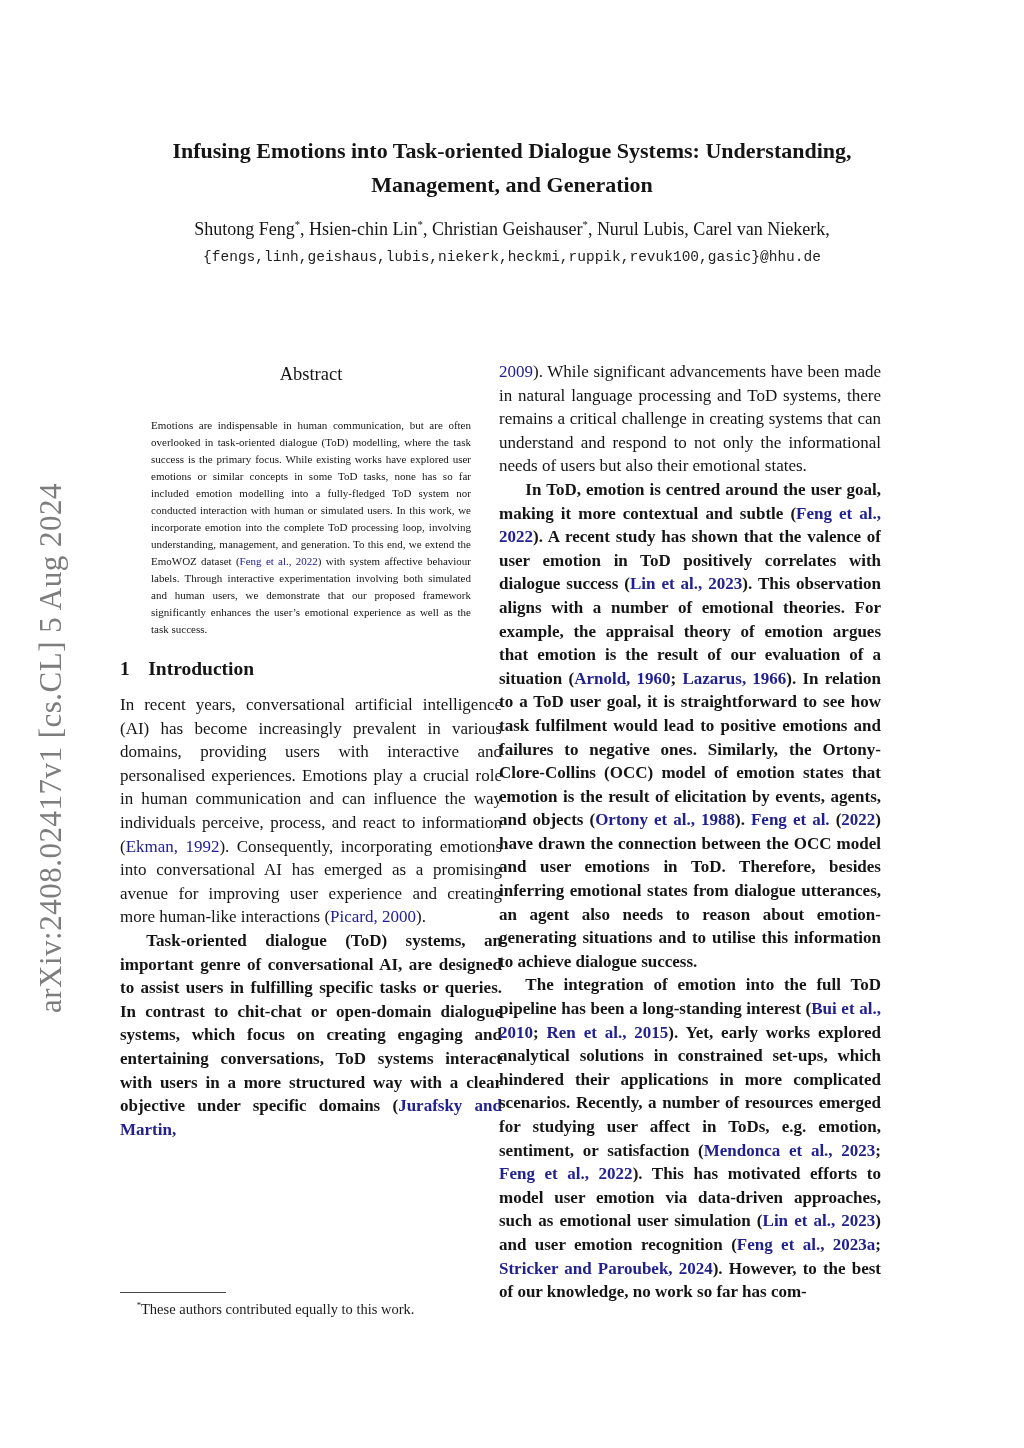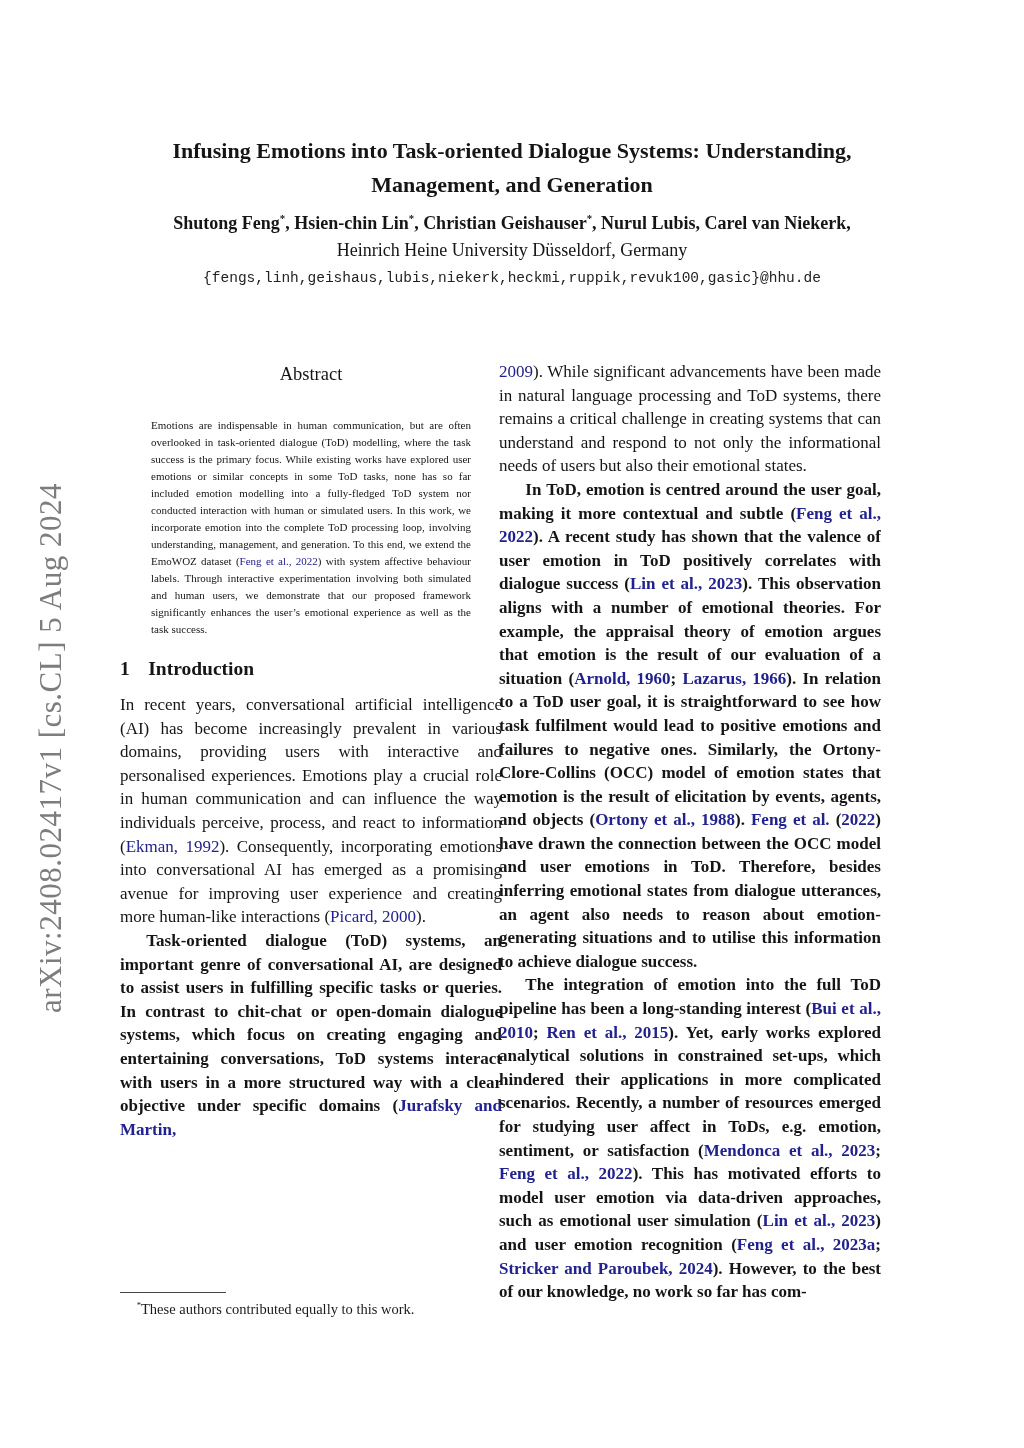"Shutong Feng*, Hsien-chin Lin*," .authors { font-weight: bold -> normal; margin-top: 8px -> 14px }
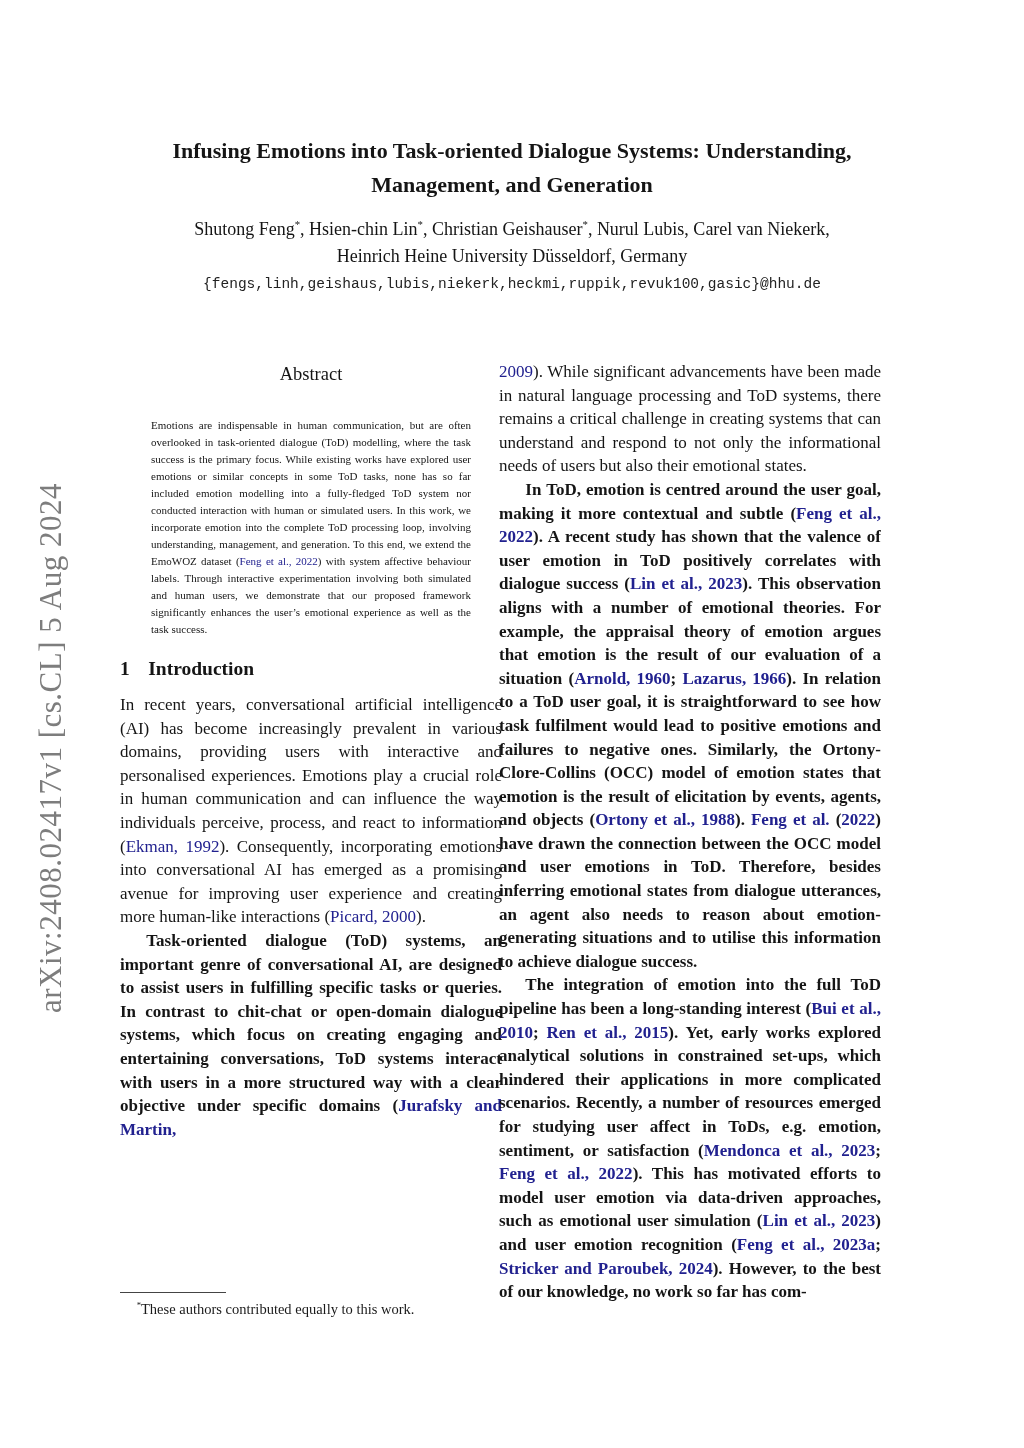"Heinrich Heine University Düsseldorf," div.affiliation { html: <div>Heinrich Heine University Düsseldorf, Germany</div> -> none }
